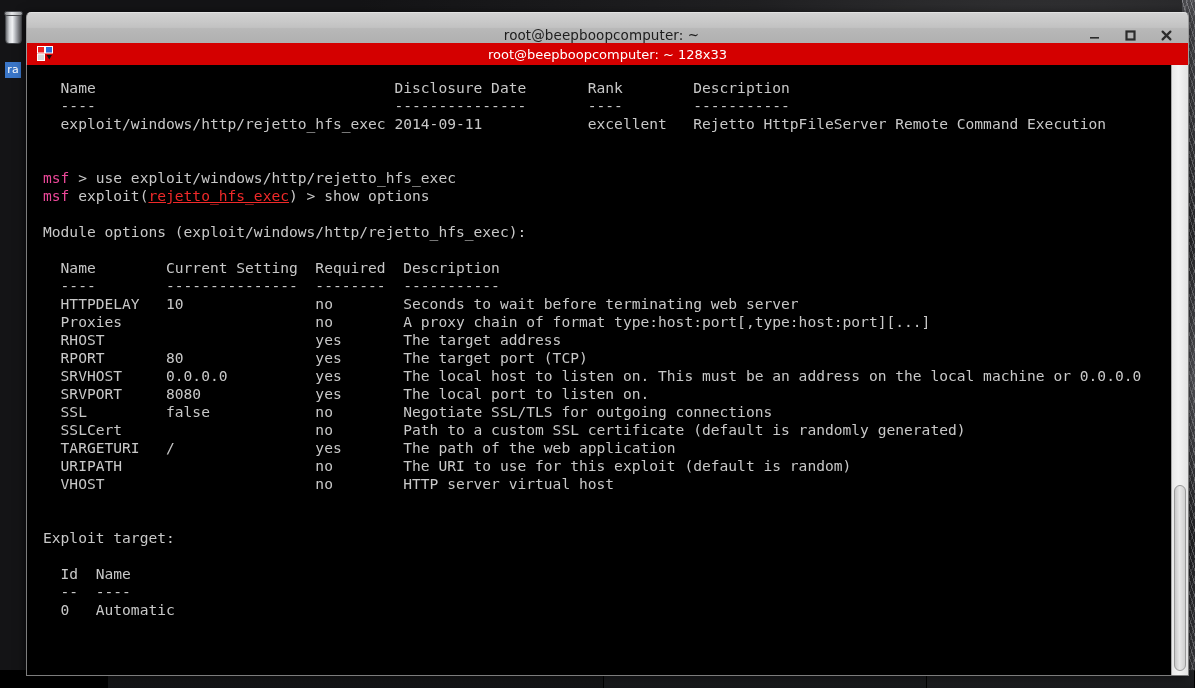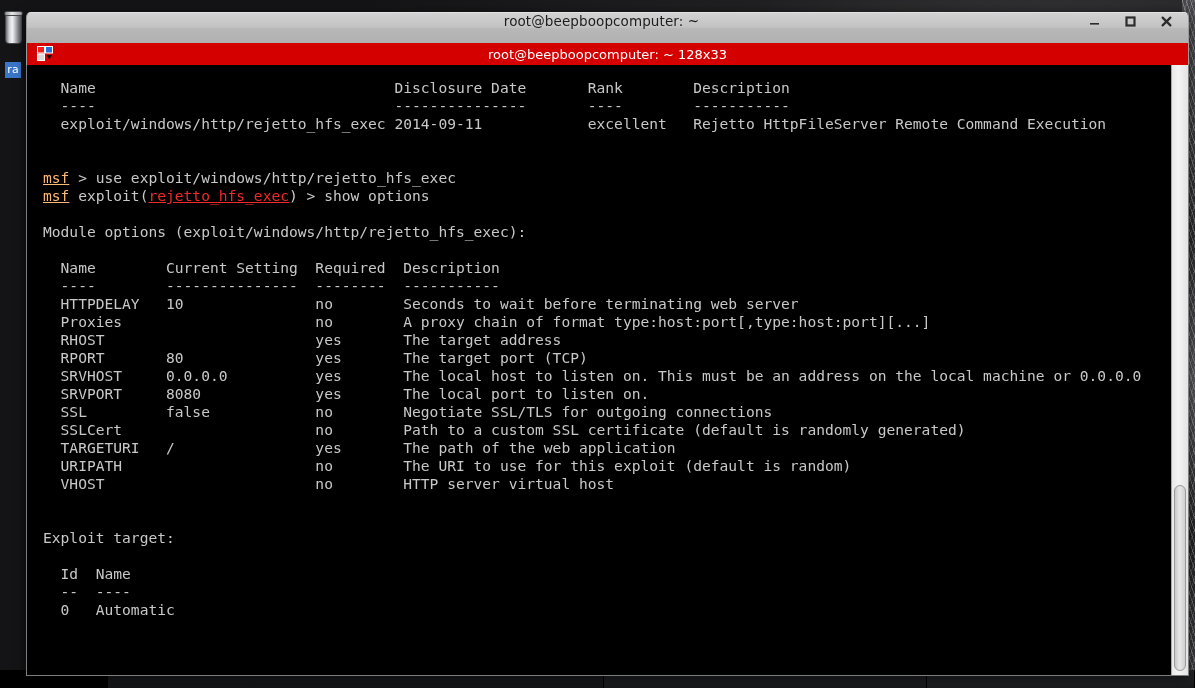"root@beepboopcomputer: ~" #titlebar { align-items: flex-start -> flex-end }
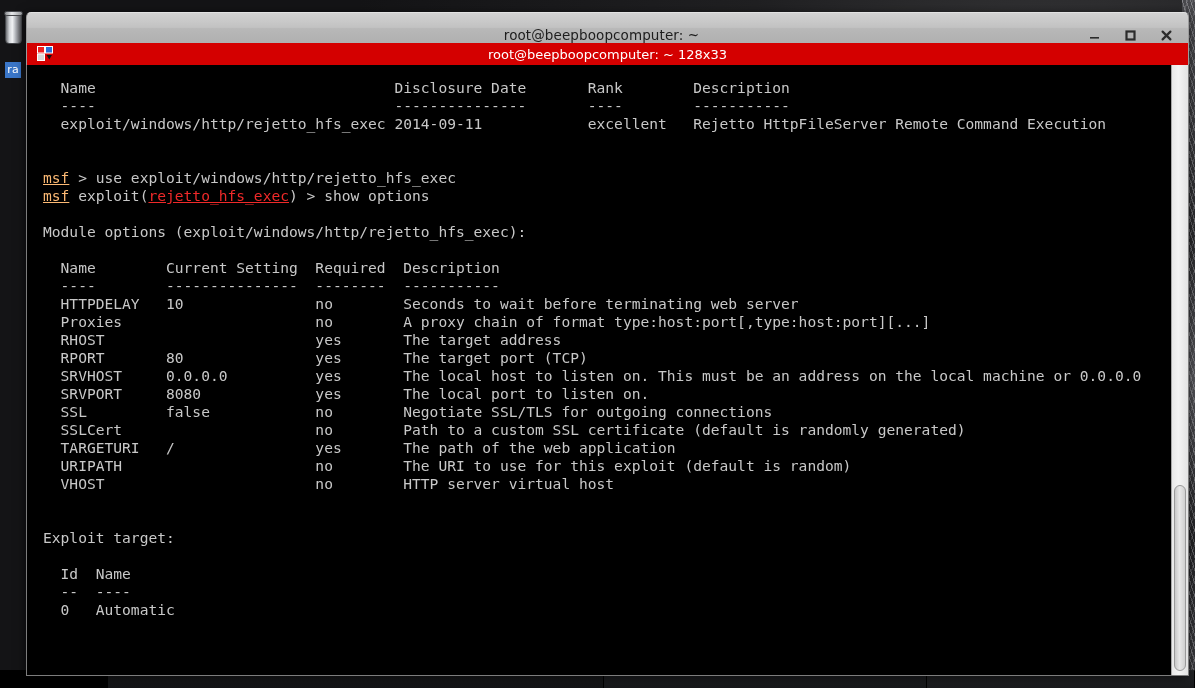"msf" .u { color: #fdba74 -> #ec4899; text-decoration: underline -> none }
